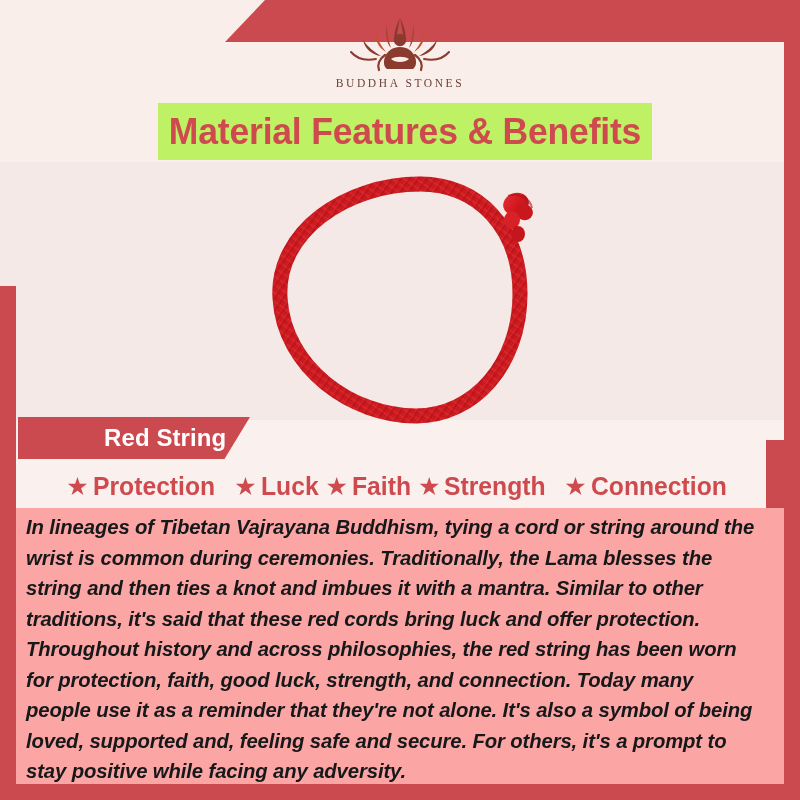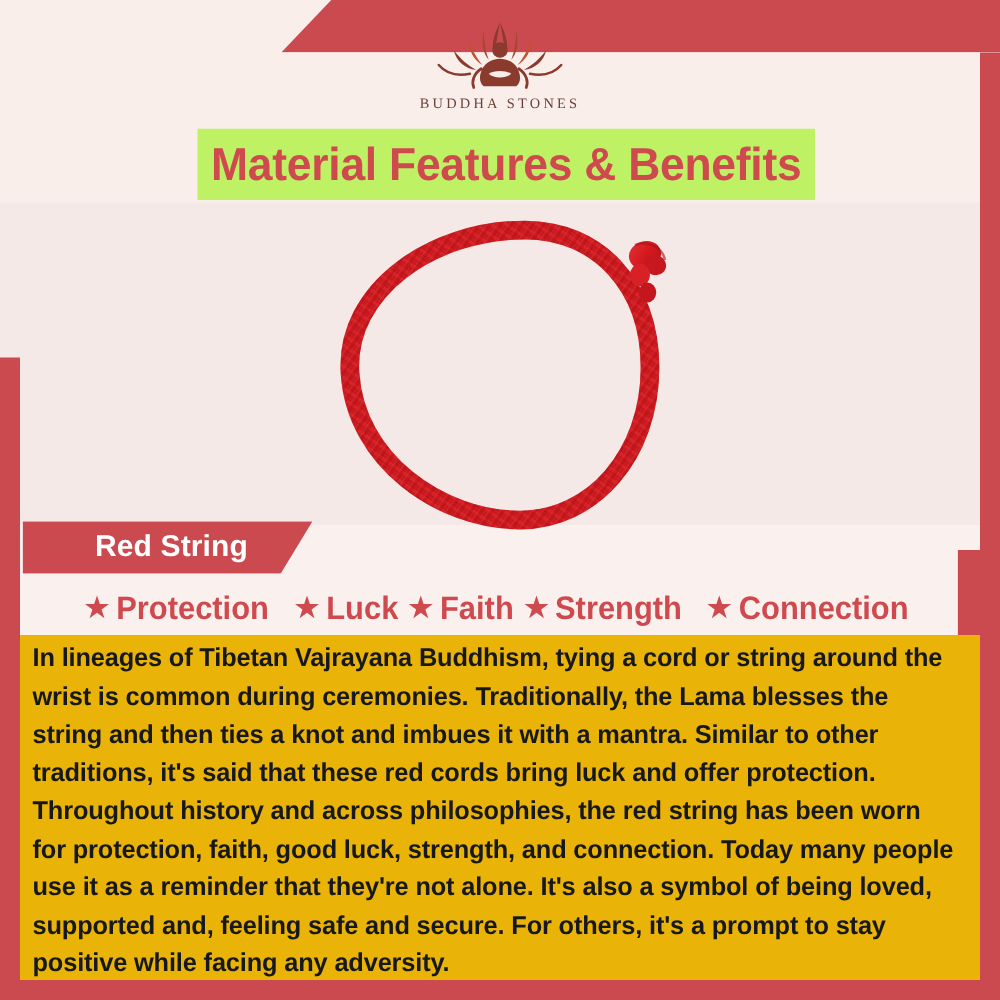"Red String" .ribbon-text { margin-left: 58px -> 86px }
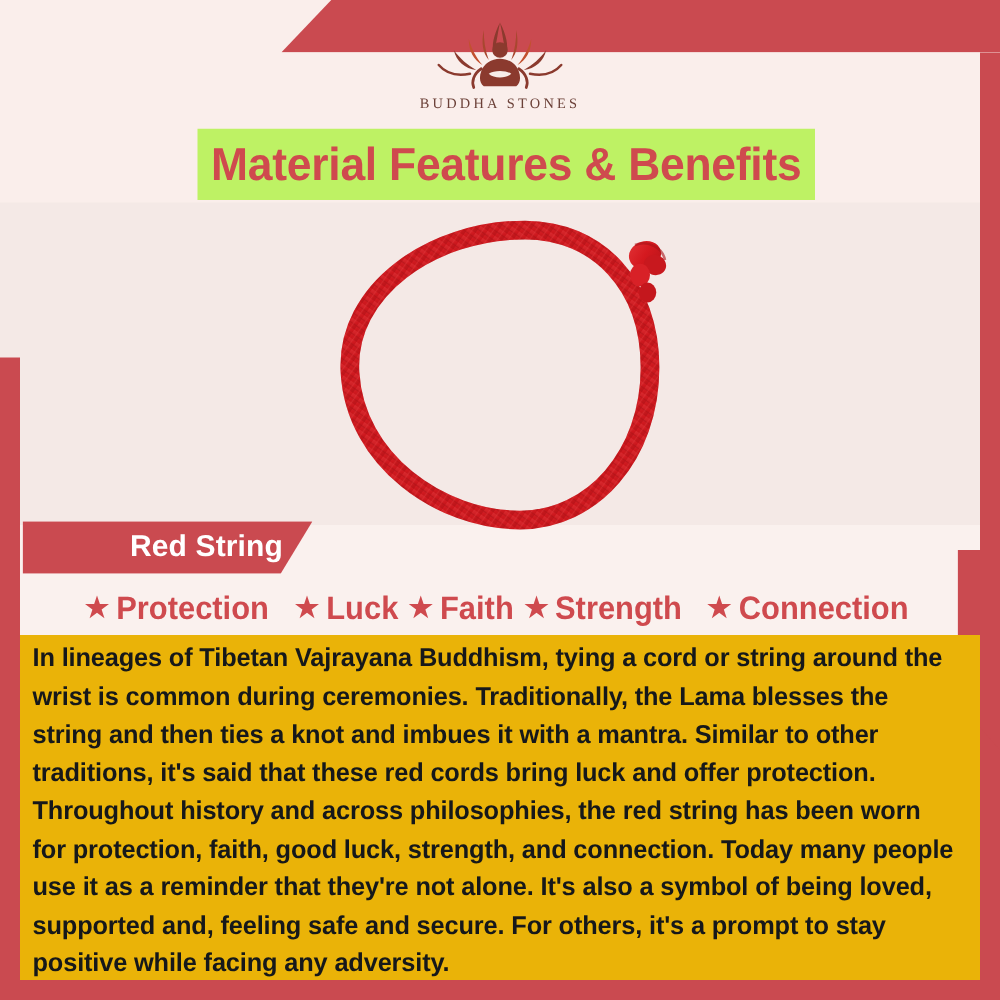"In lineages of Tibetan Vajrayana" .textbox { background: #eab308 -> #fca5a5; font-style: none -> italic }
